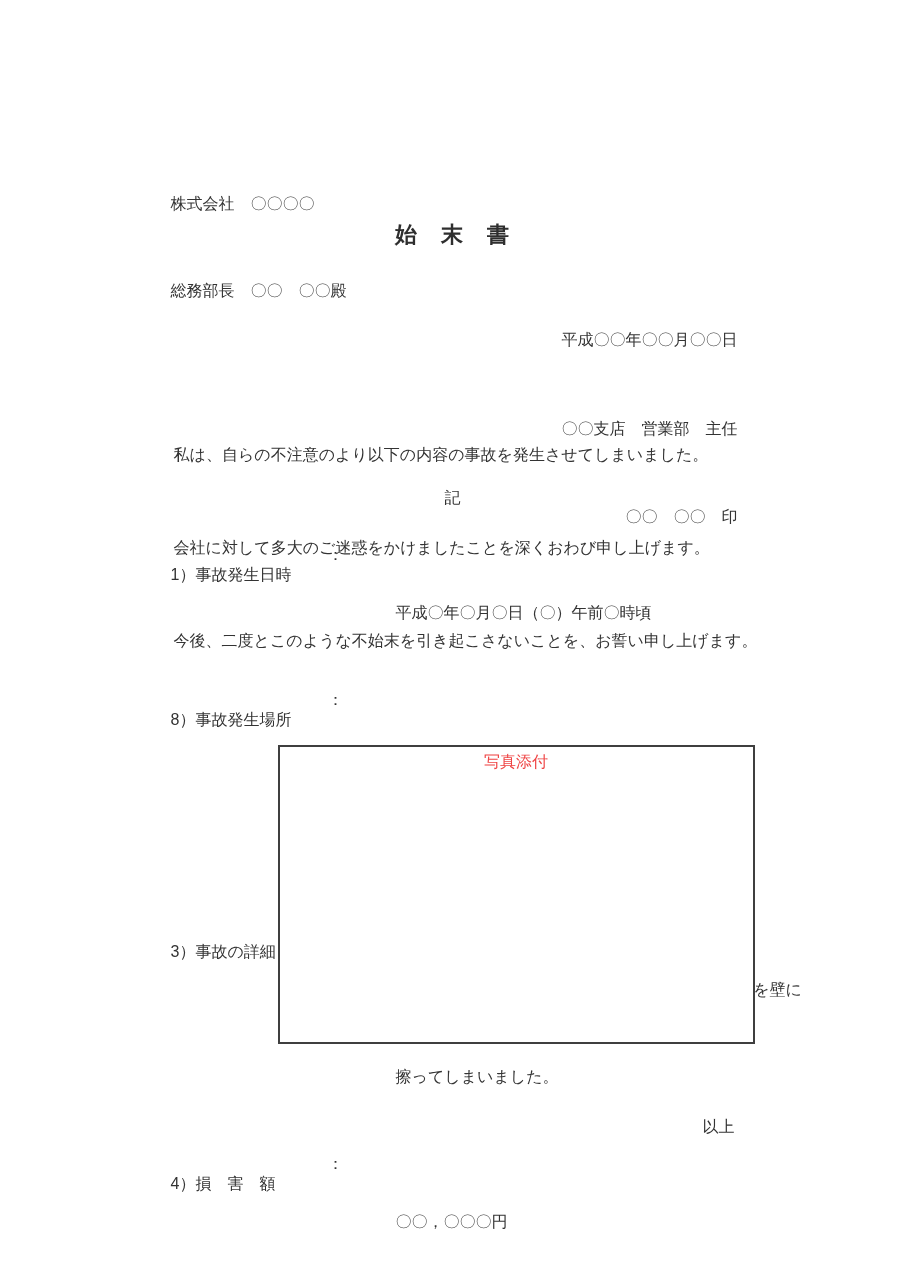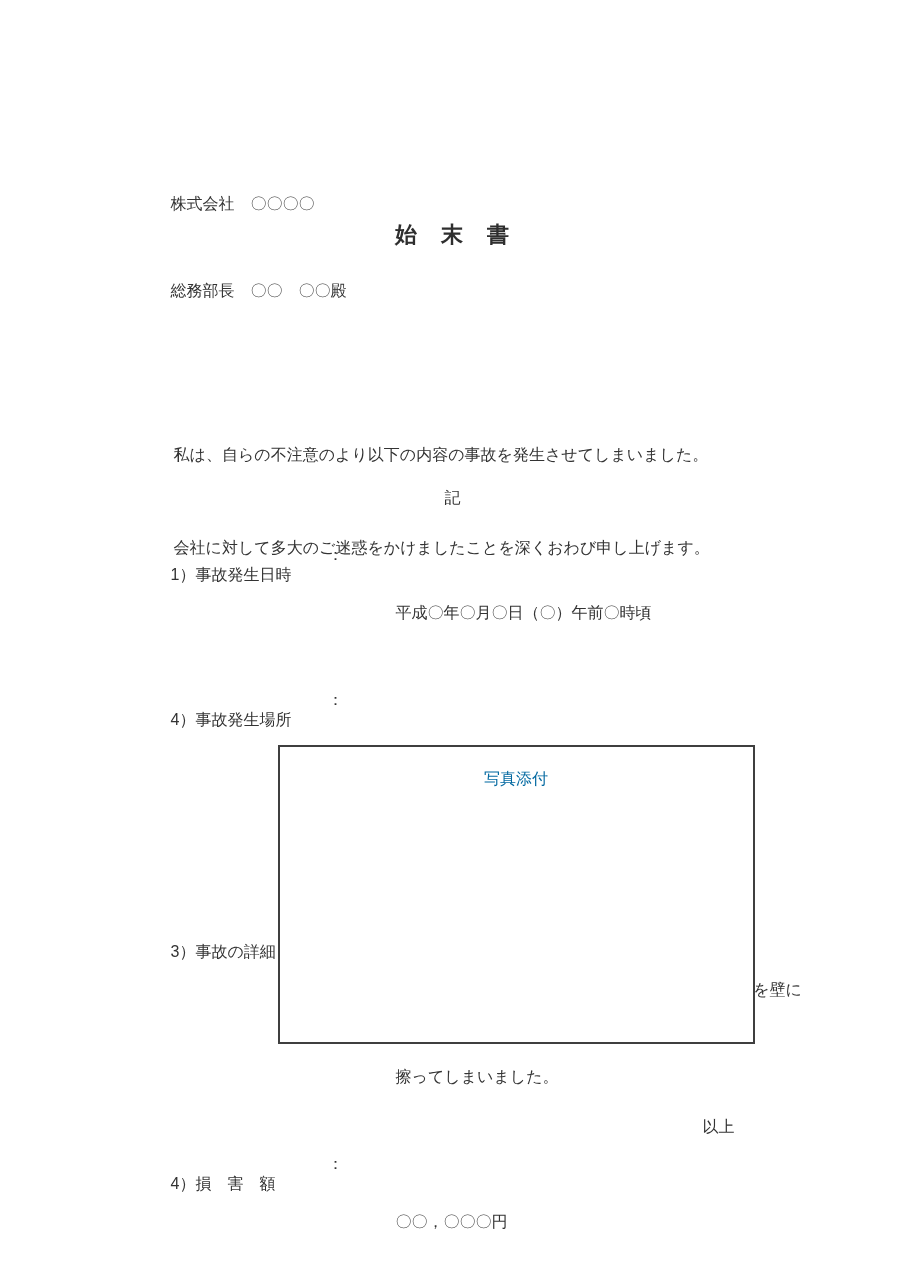"平成〇〇年〇〇月〇〇日" div.sender-block { html: none -> <div> <div>平成〇〇年〇〇月〇〇日</div> <div>〇〇支店 営業部 主任</div> <div>〇〇 〇〇 印</div> </div> }
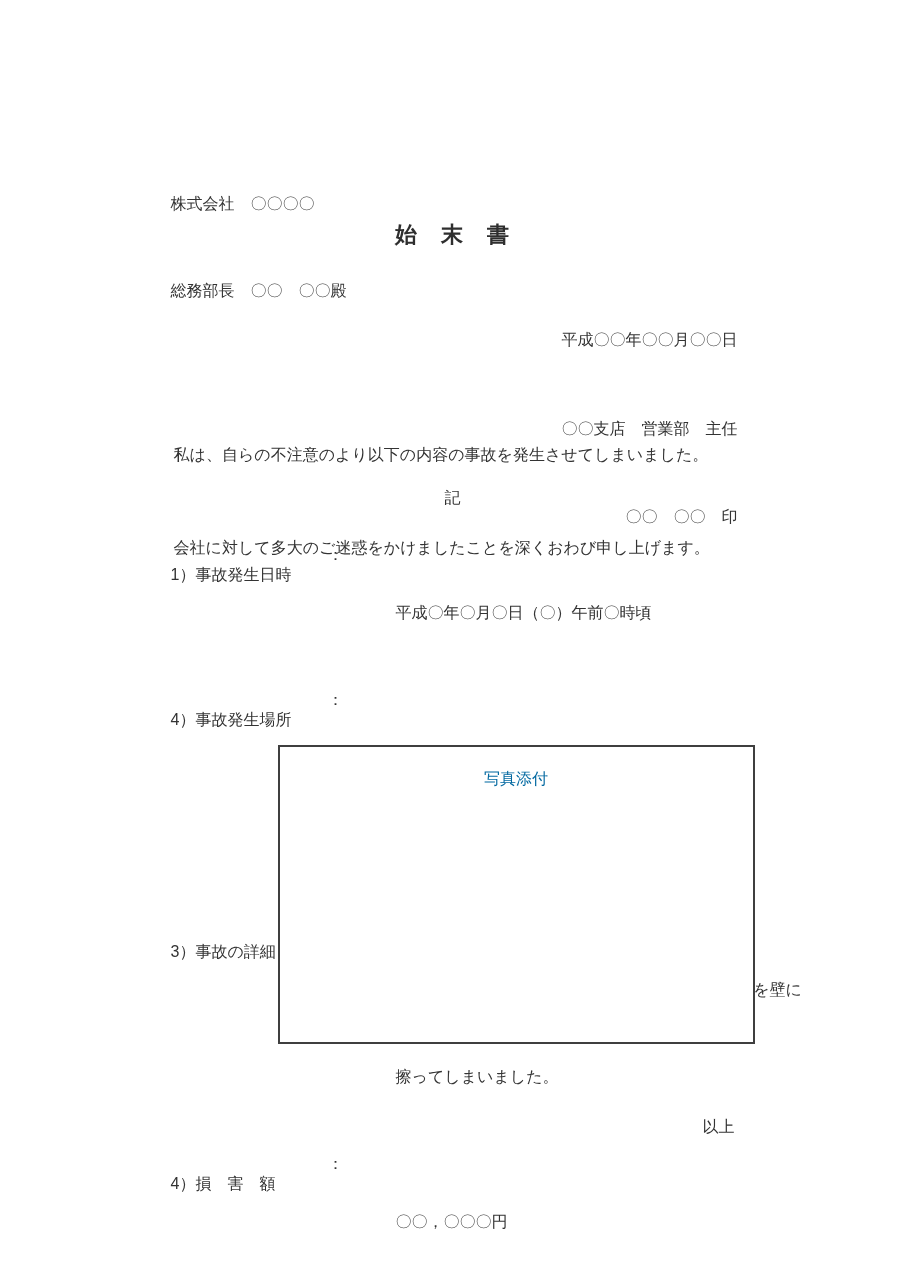"今後、二度とこのような不始末を引き起こさないことを、お誓い申し上げます。" div { html: none -> <div>今後、二度とこのような不始末を引き起こさないことを、お誓い申し上げます。</div> }
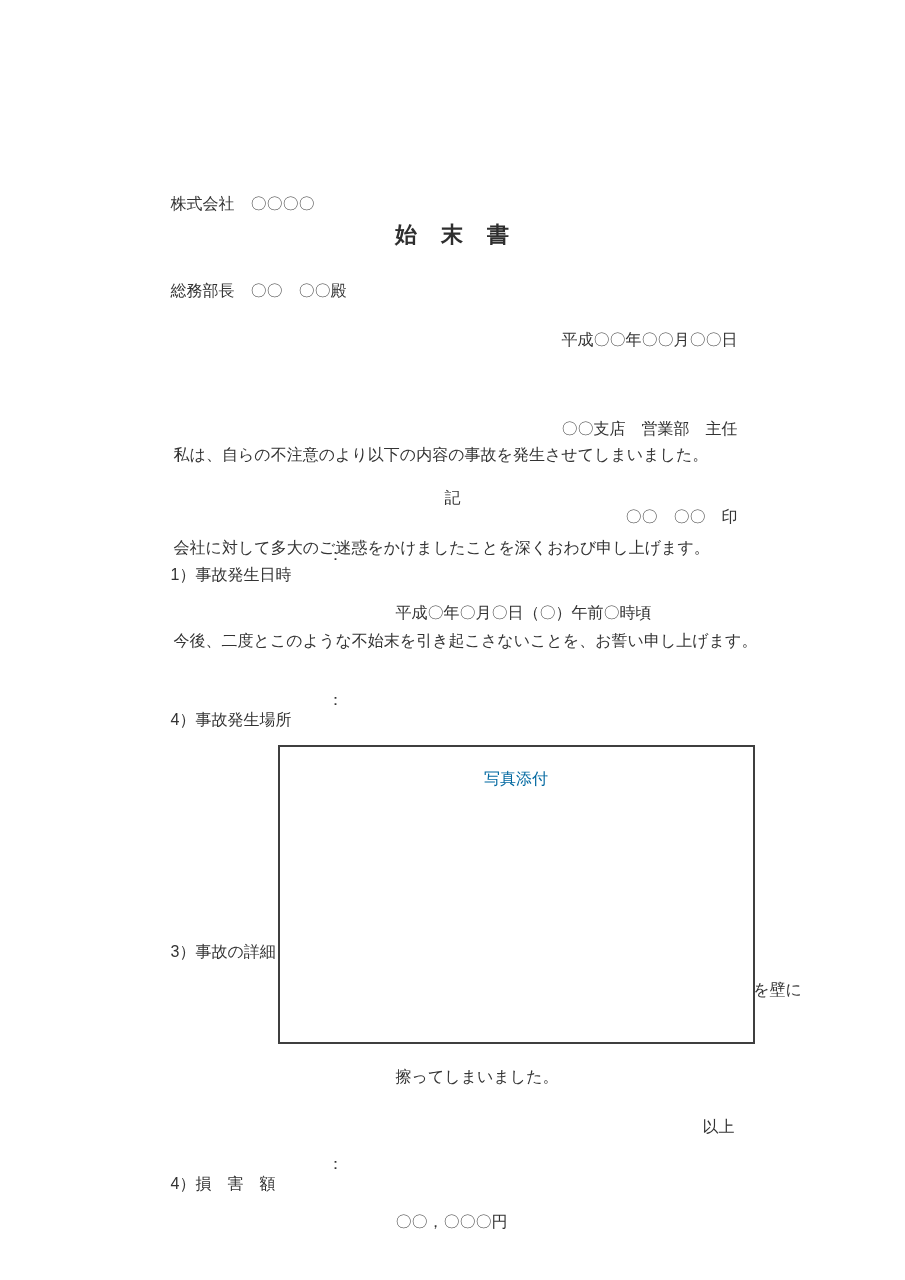"4）事故発生場所" div.item-label { text: 4 -> 8 }
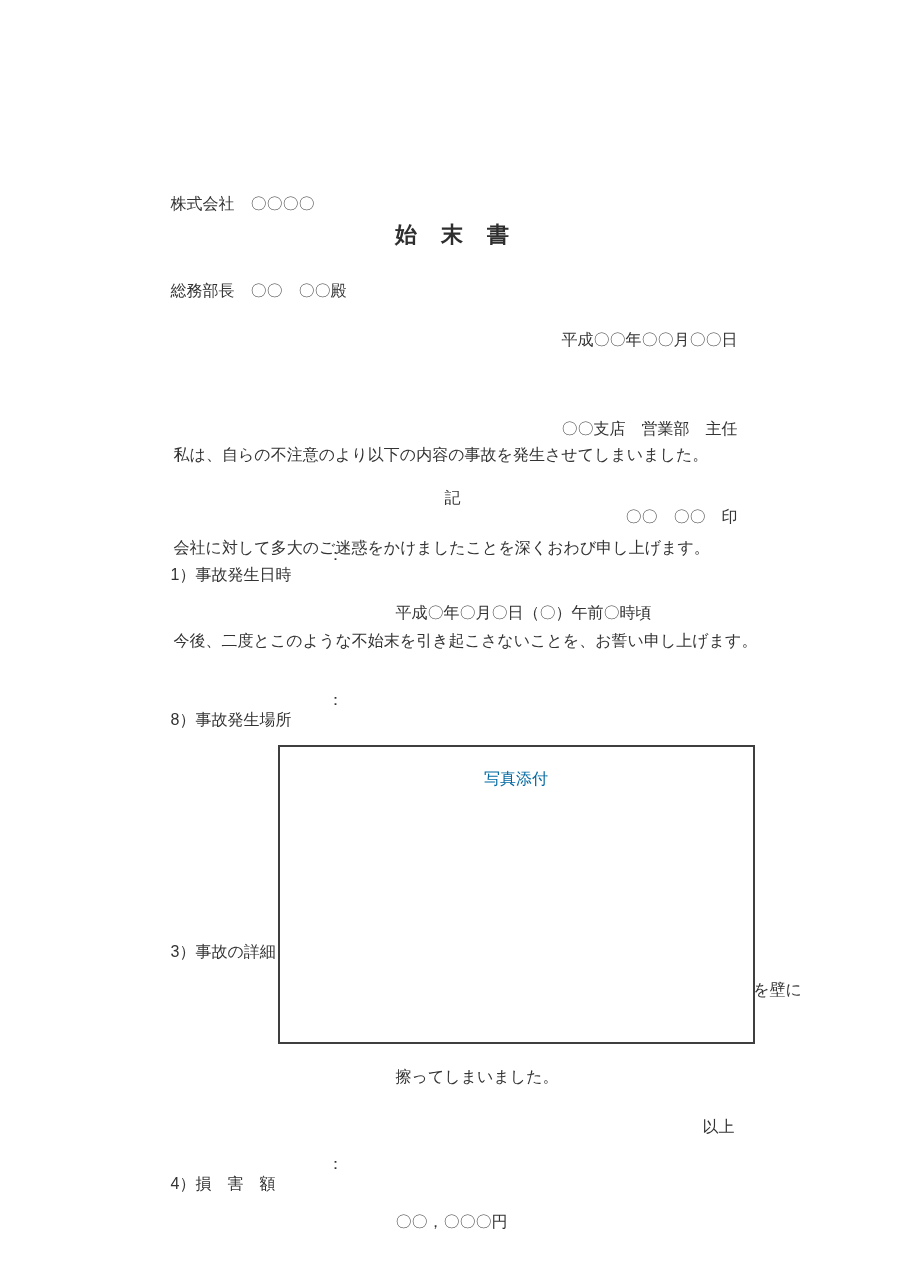"写真添付" .photo-box-label { color: #0369a1 -> #ef4444; padding-top: 22px -> 5px }
